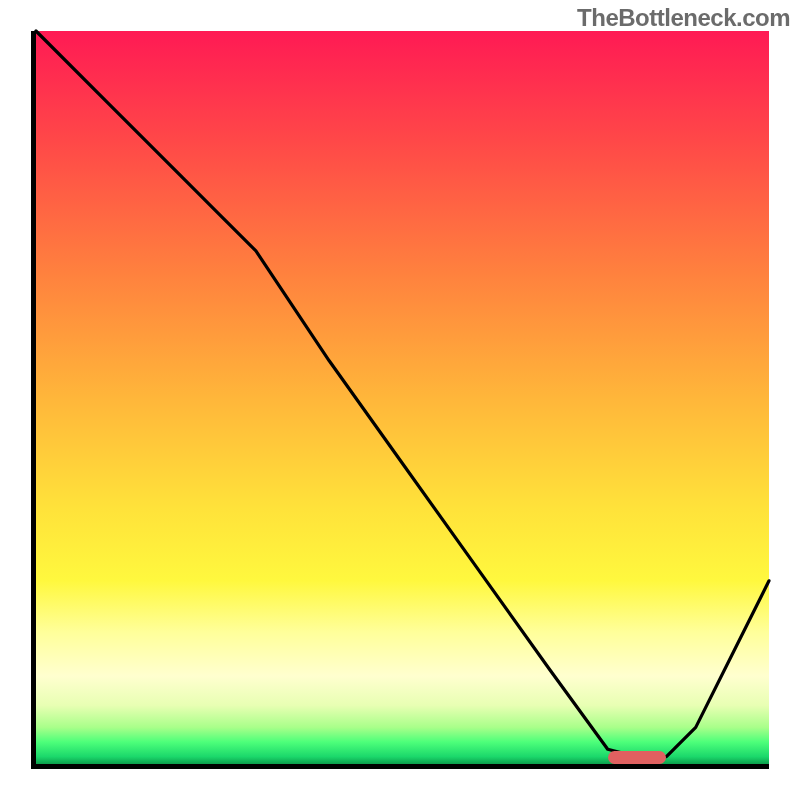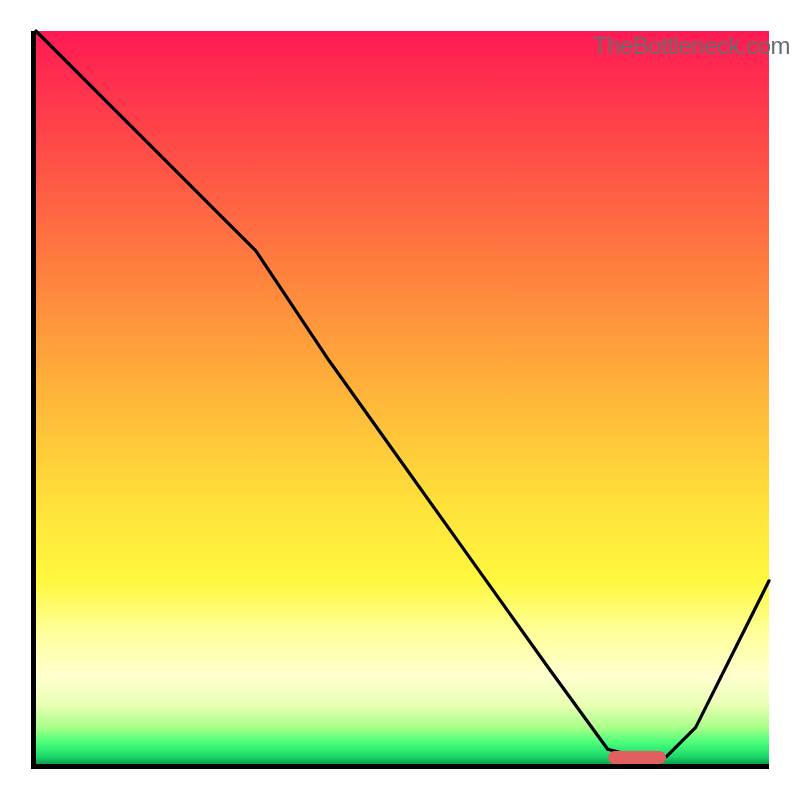"TheBottleneck.com" .watermark { font-weight: 400 -> 700; margin-top: 28px -> none }
